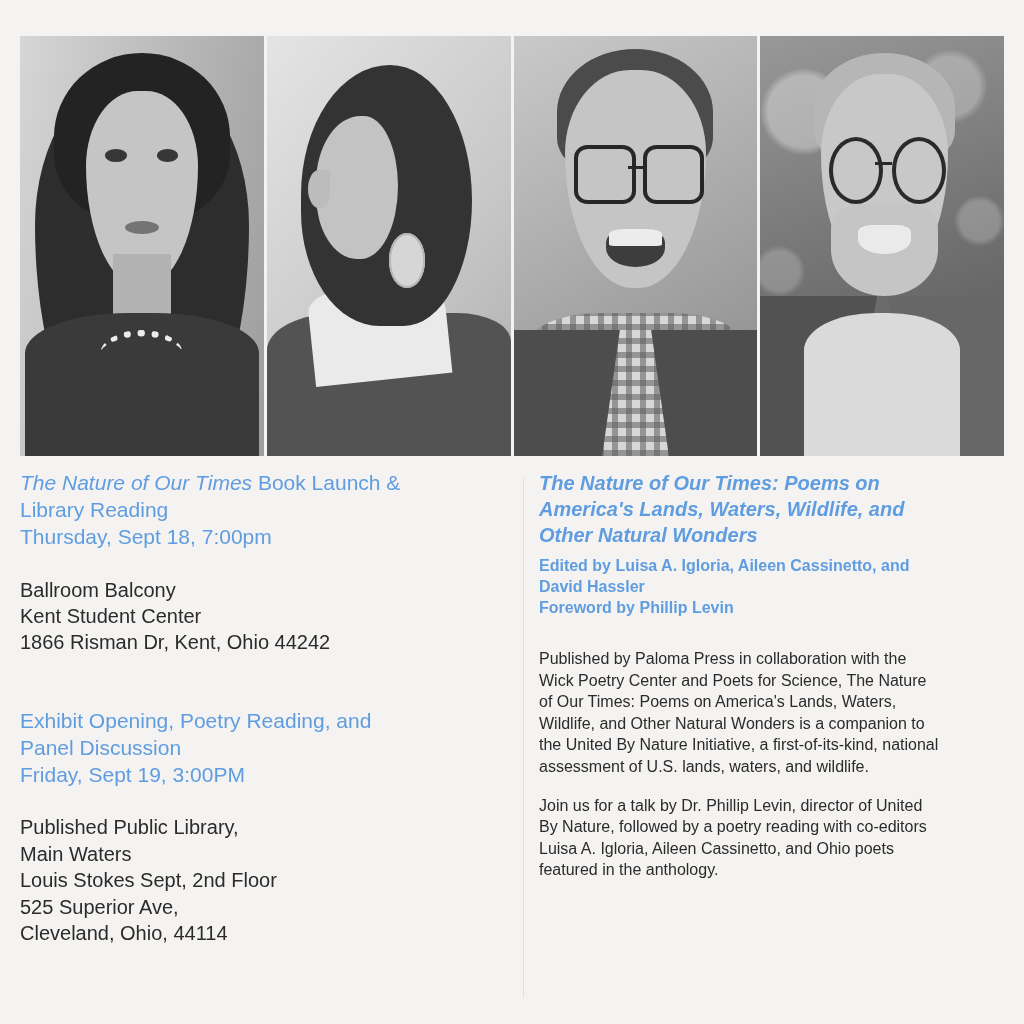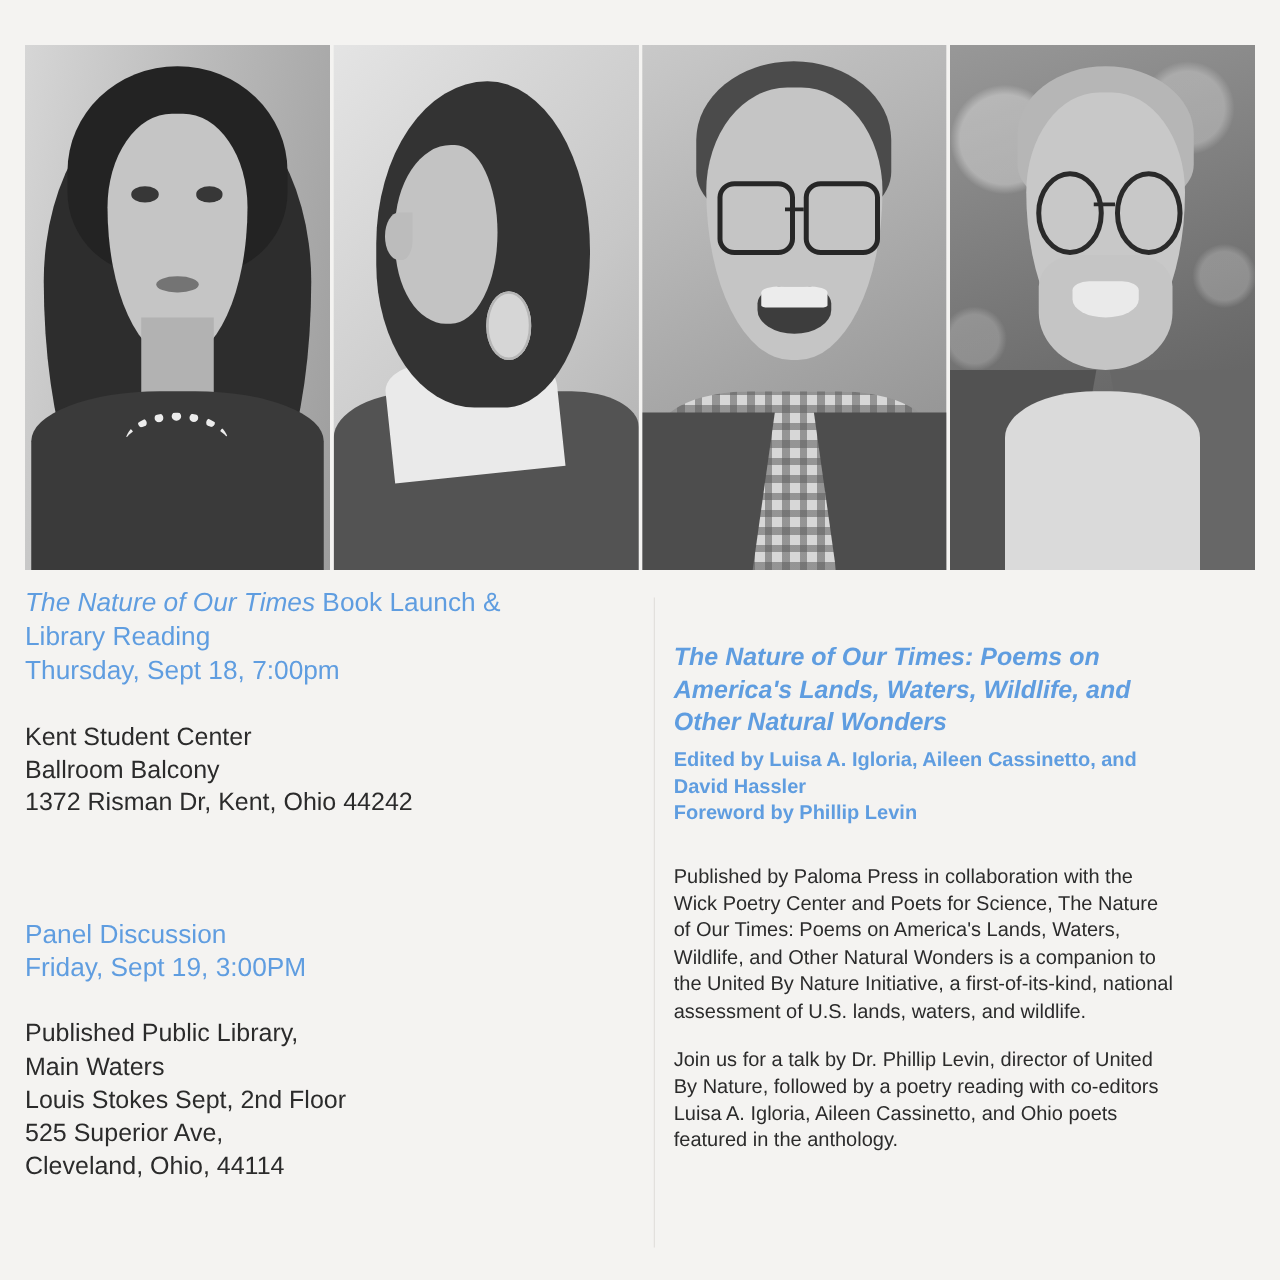"The Nature of Our Times:" .book-title { margin-top: 43px -> none }
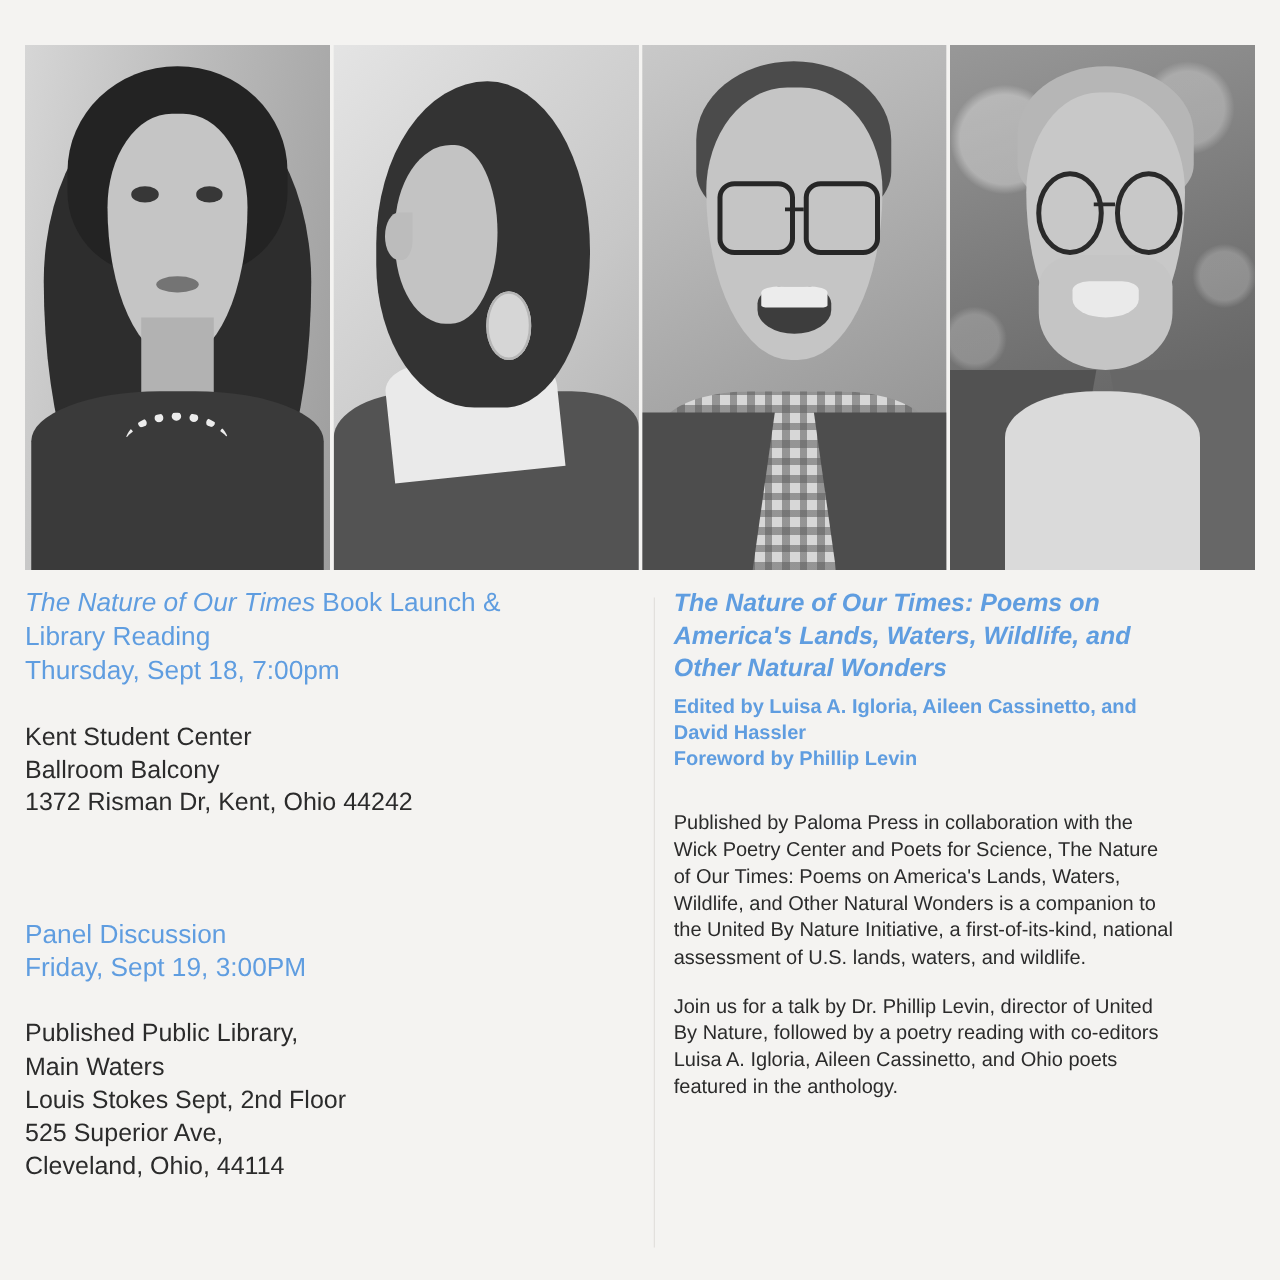"Kent Student Center" div { order: before "Ballroom Balcony" -> after "Ballroom Balcony" }
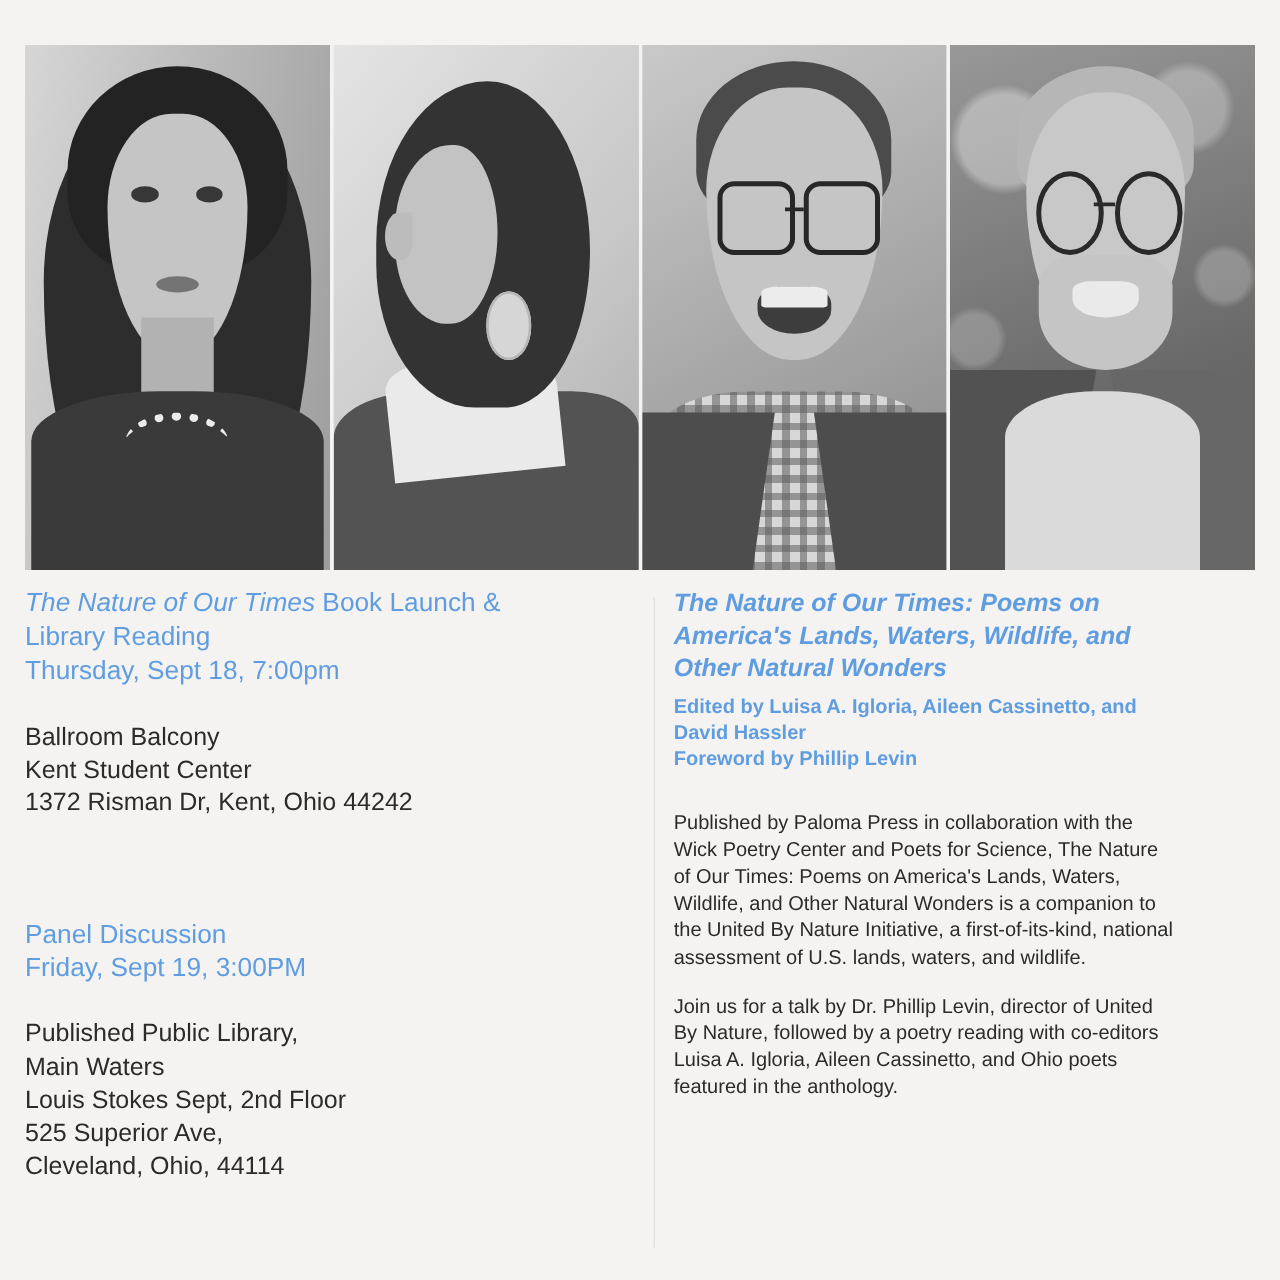"1372 Risman Dr, Kent, Ohio" div { text: 1372 -> 1866 }
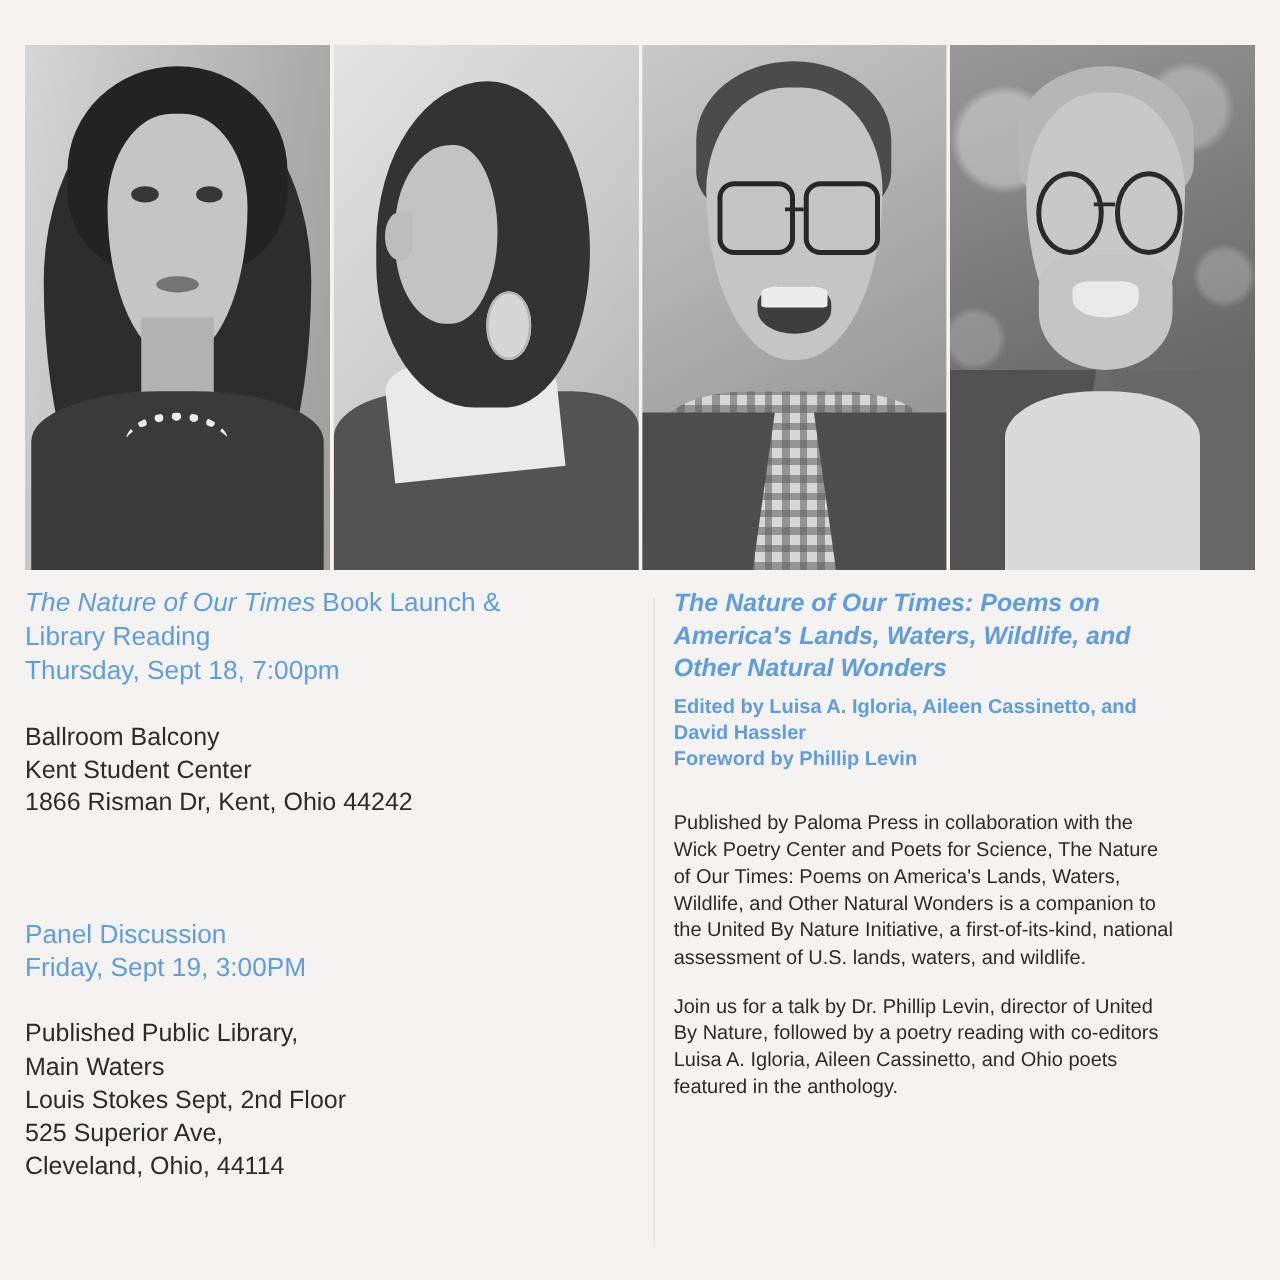"Exhibit Opening, Poetry Reading, and" span { html: none -> <span>Exhibit Opening, Poetry Reading, and</span> }
